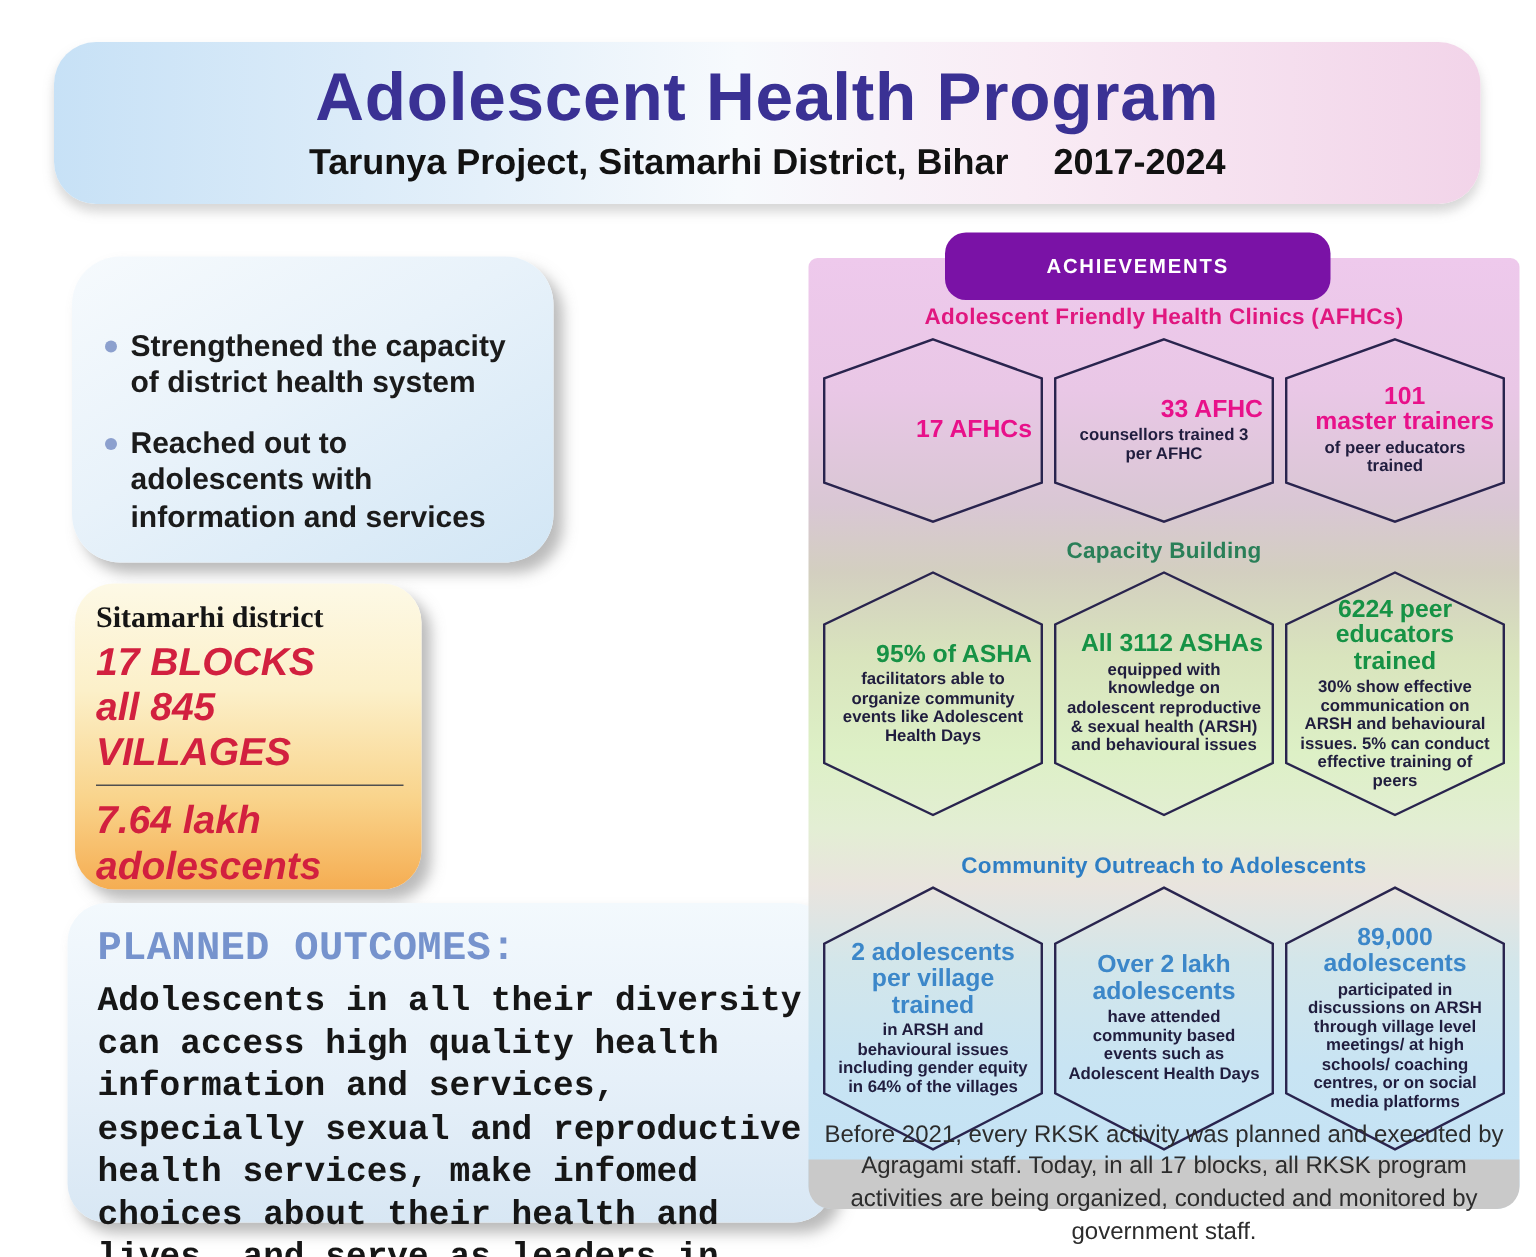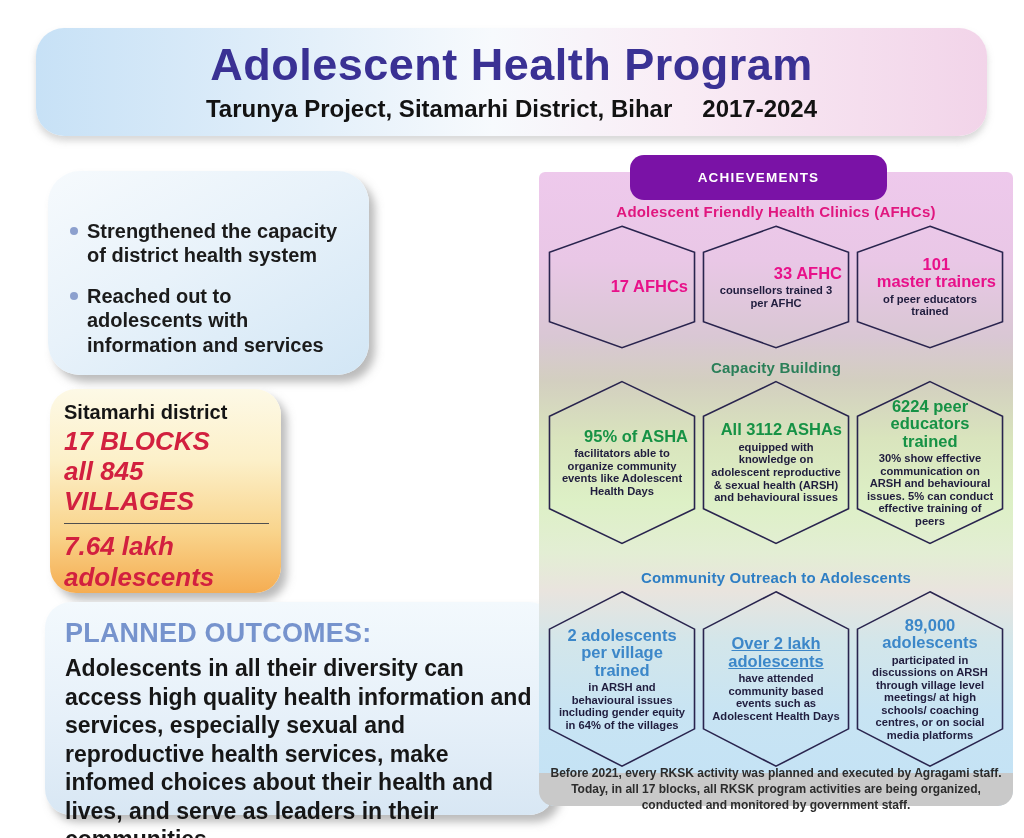"Sitamarhi district" .district .dname { font-family: none -> Liberation Serif, serif }
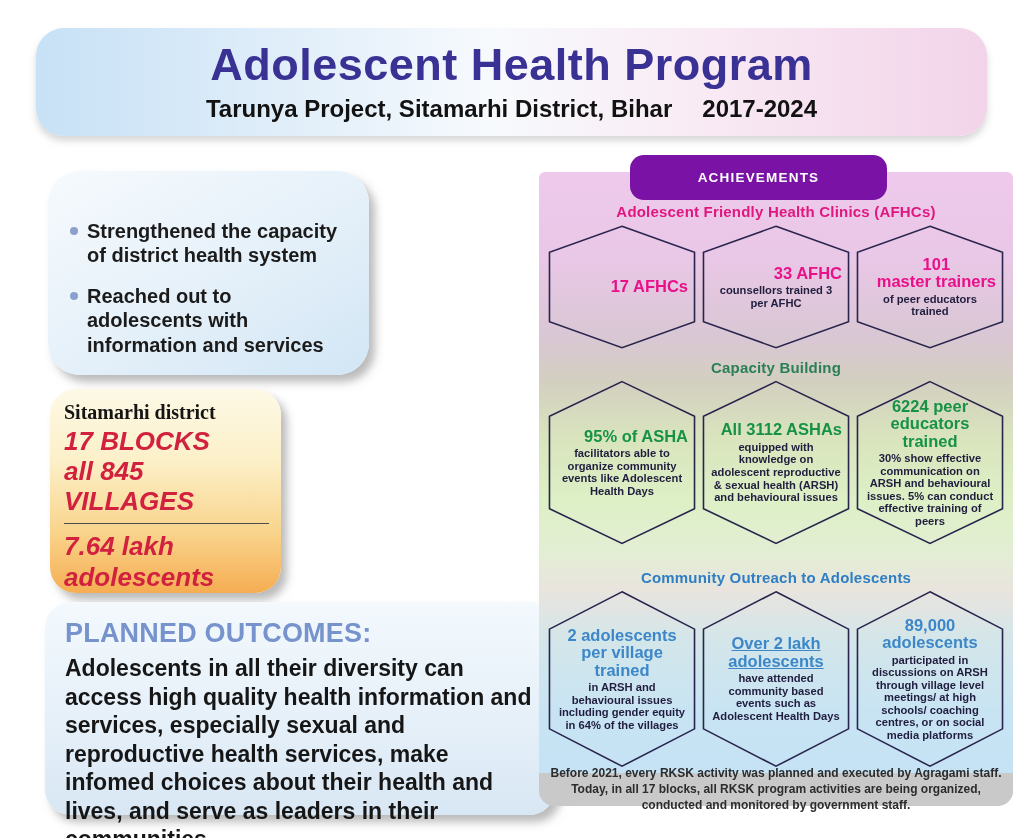"PLANNED OUTCOMES:" .outcomes { font-family: none -> Liberation Mono, monospace }
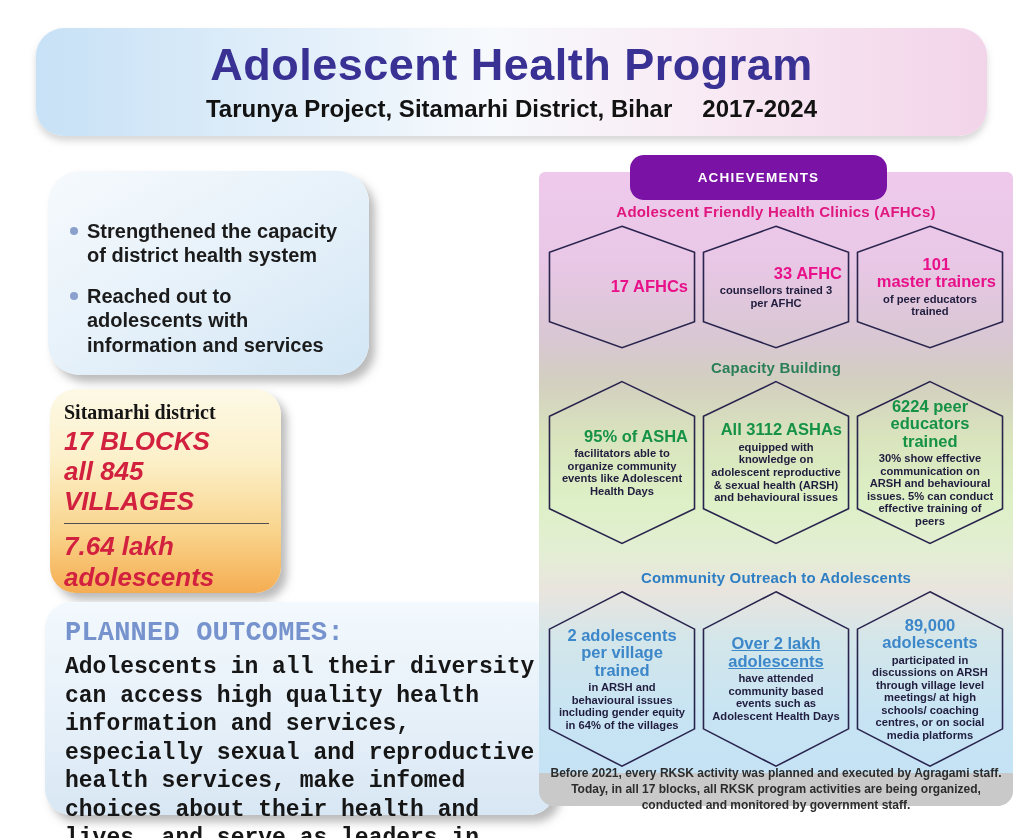"Over 2 lakh adolescents" div.hex-headline { text-decoration: underline -> none }
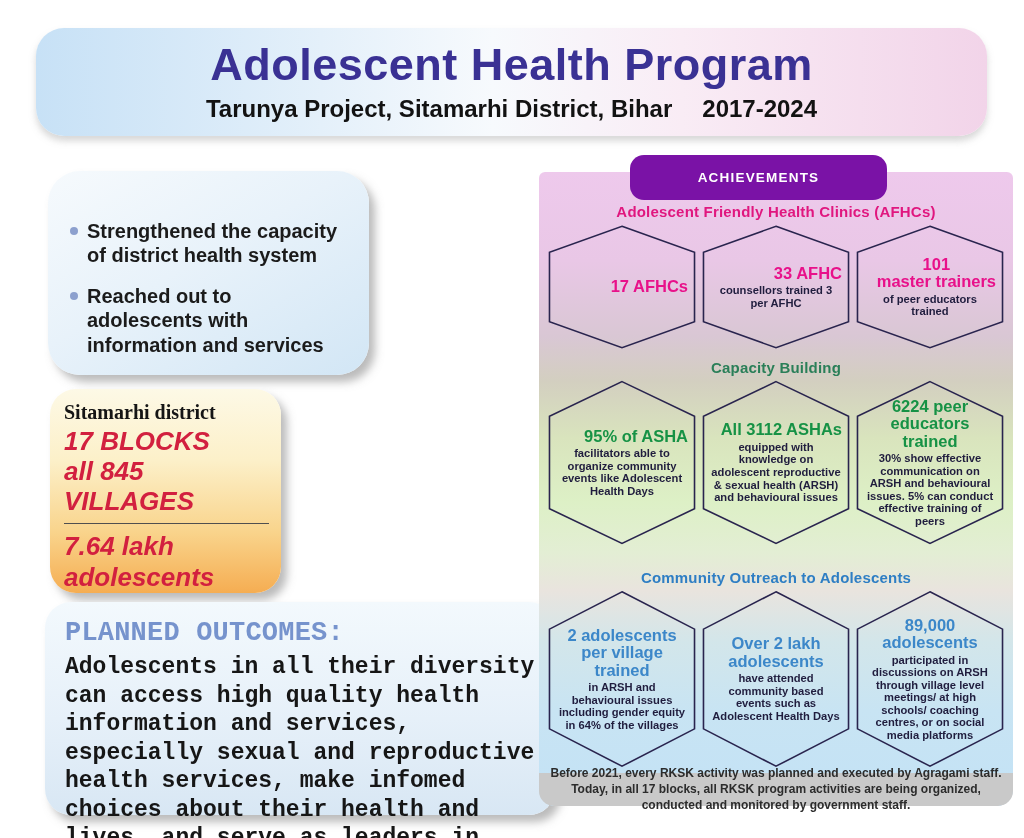"Before 2021, every RKSK activity" .note p { font-size: 12px -> 16px; font-weight: bold -> normal }
